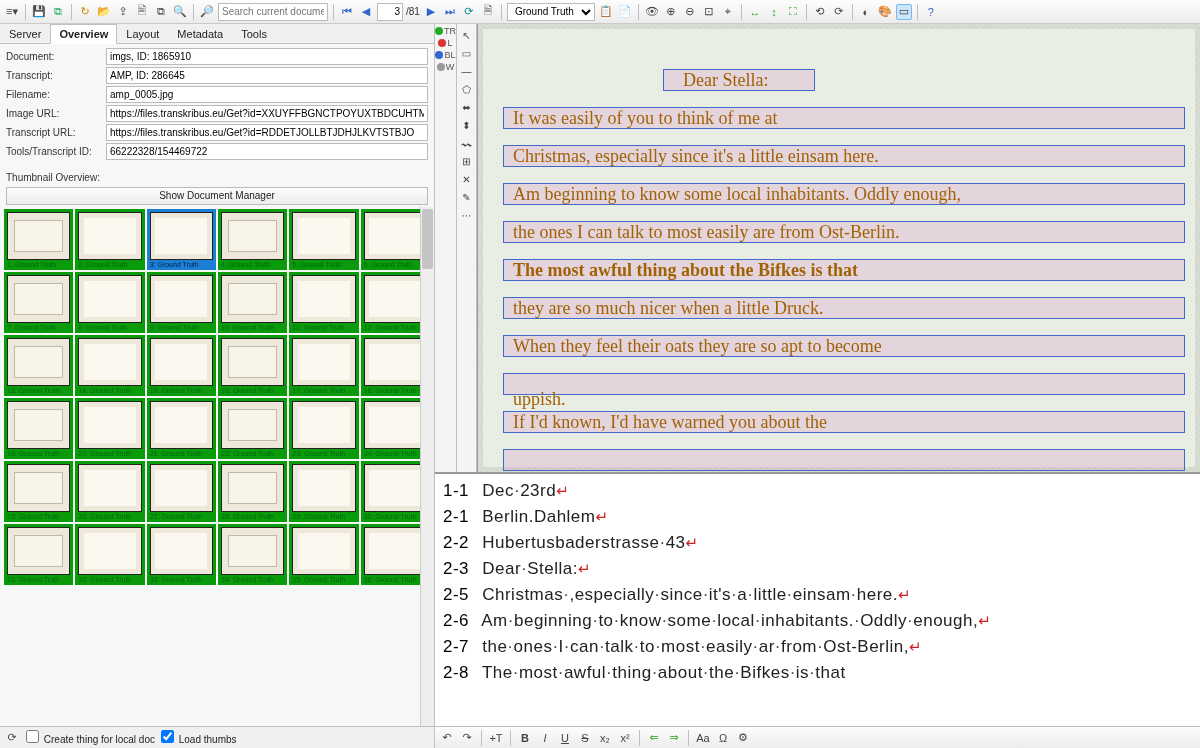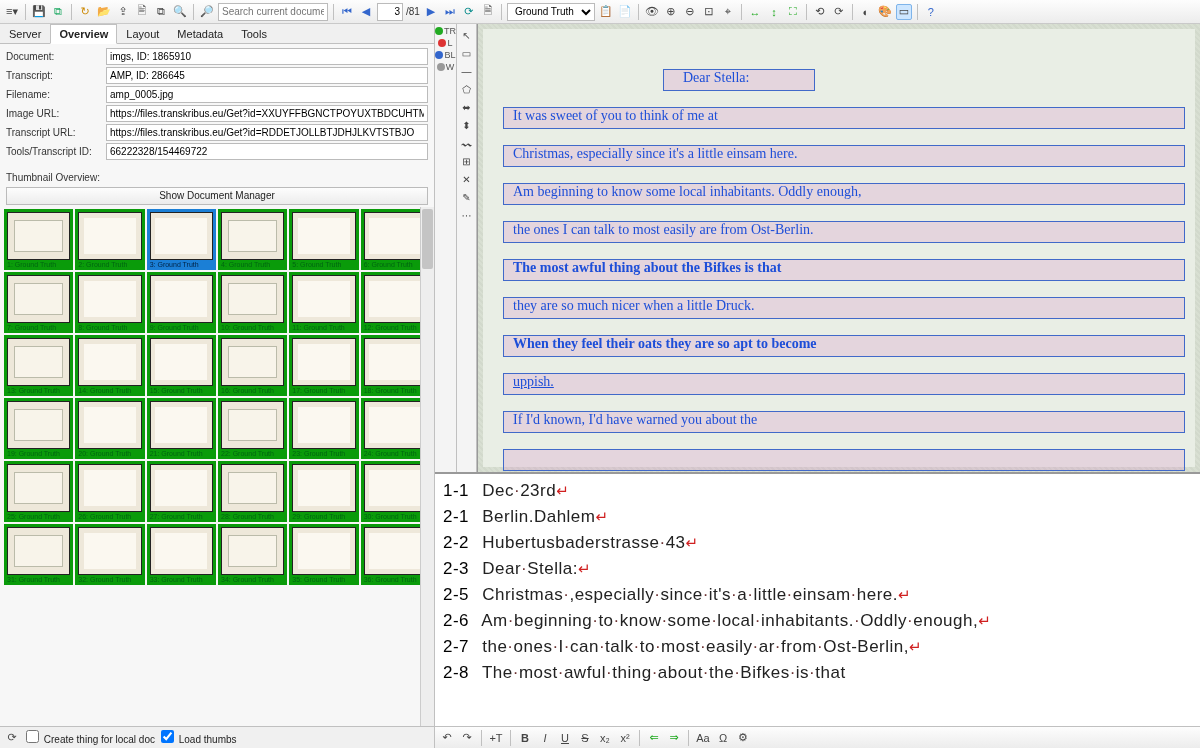"Dear Stella:" .hw { color: #1d4ed8 -> #a16207; font-size: 14px -> 18px }
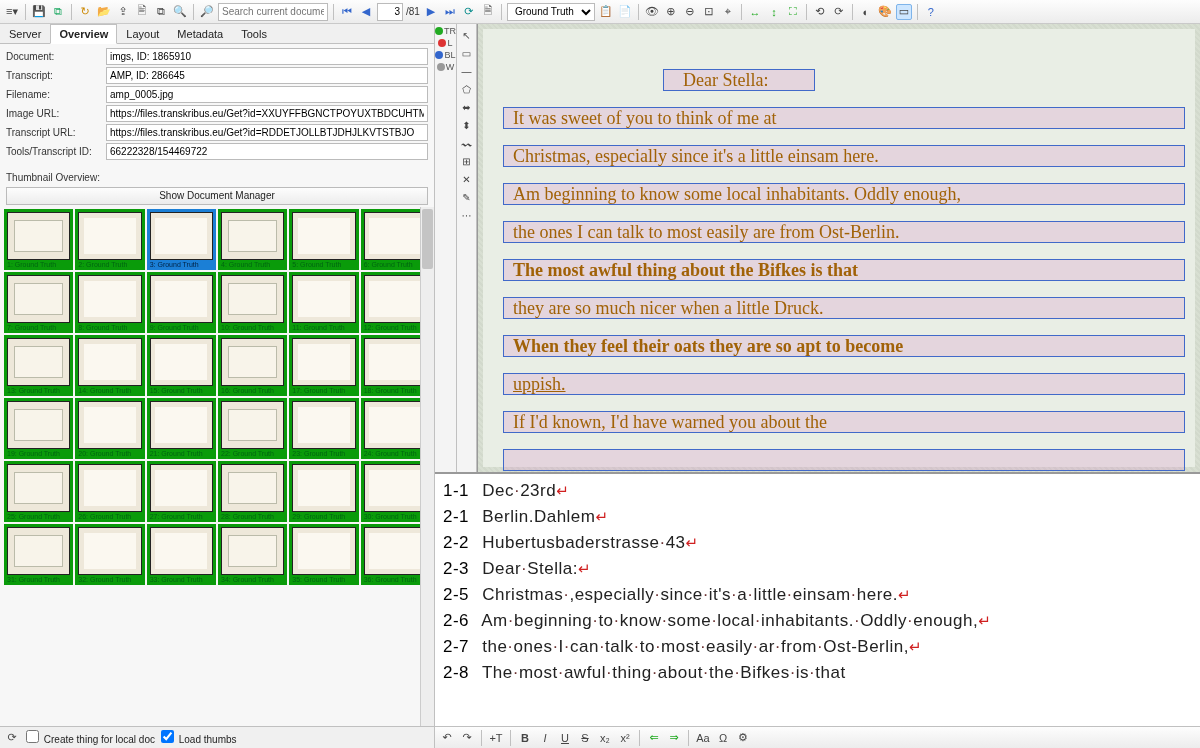"It was sweet of you" div.hw { text: sweet -> easily }
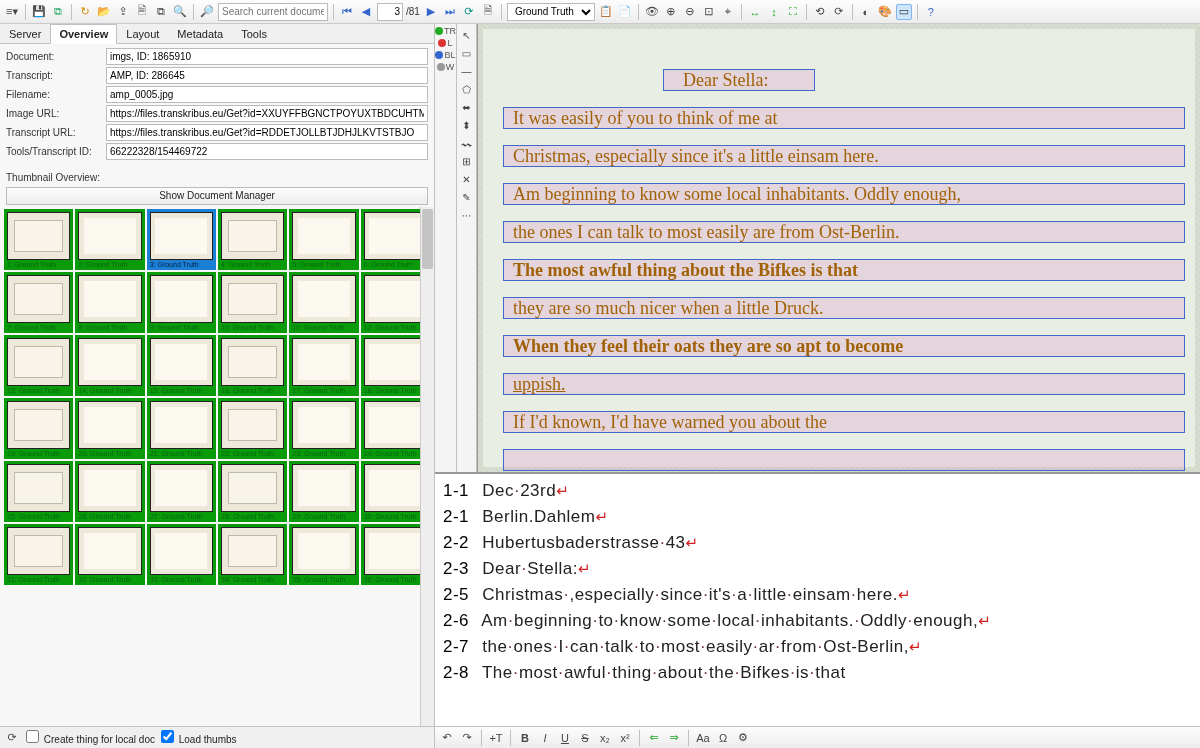"When they feel their oats" div.hw { font-weight: bold -> none }
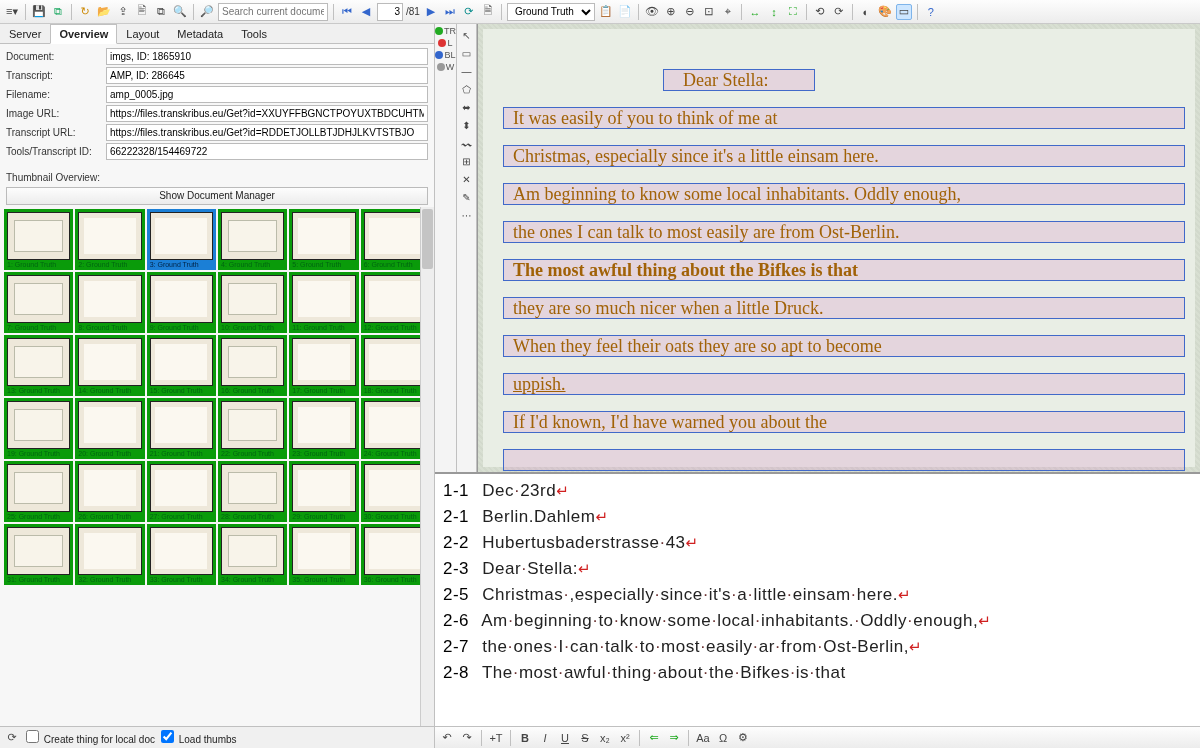"uppish." div.hw { text-decoration: underline -> none; top: 345px -> 360px }
